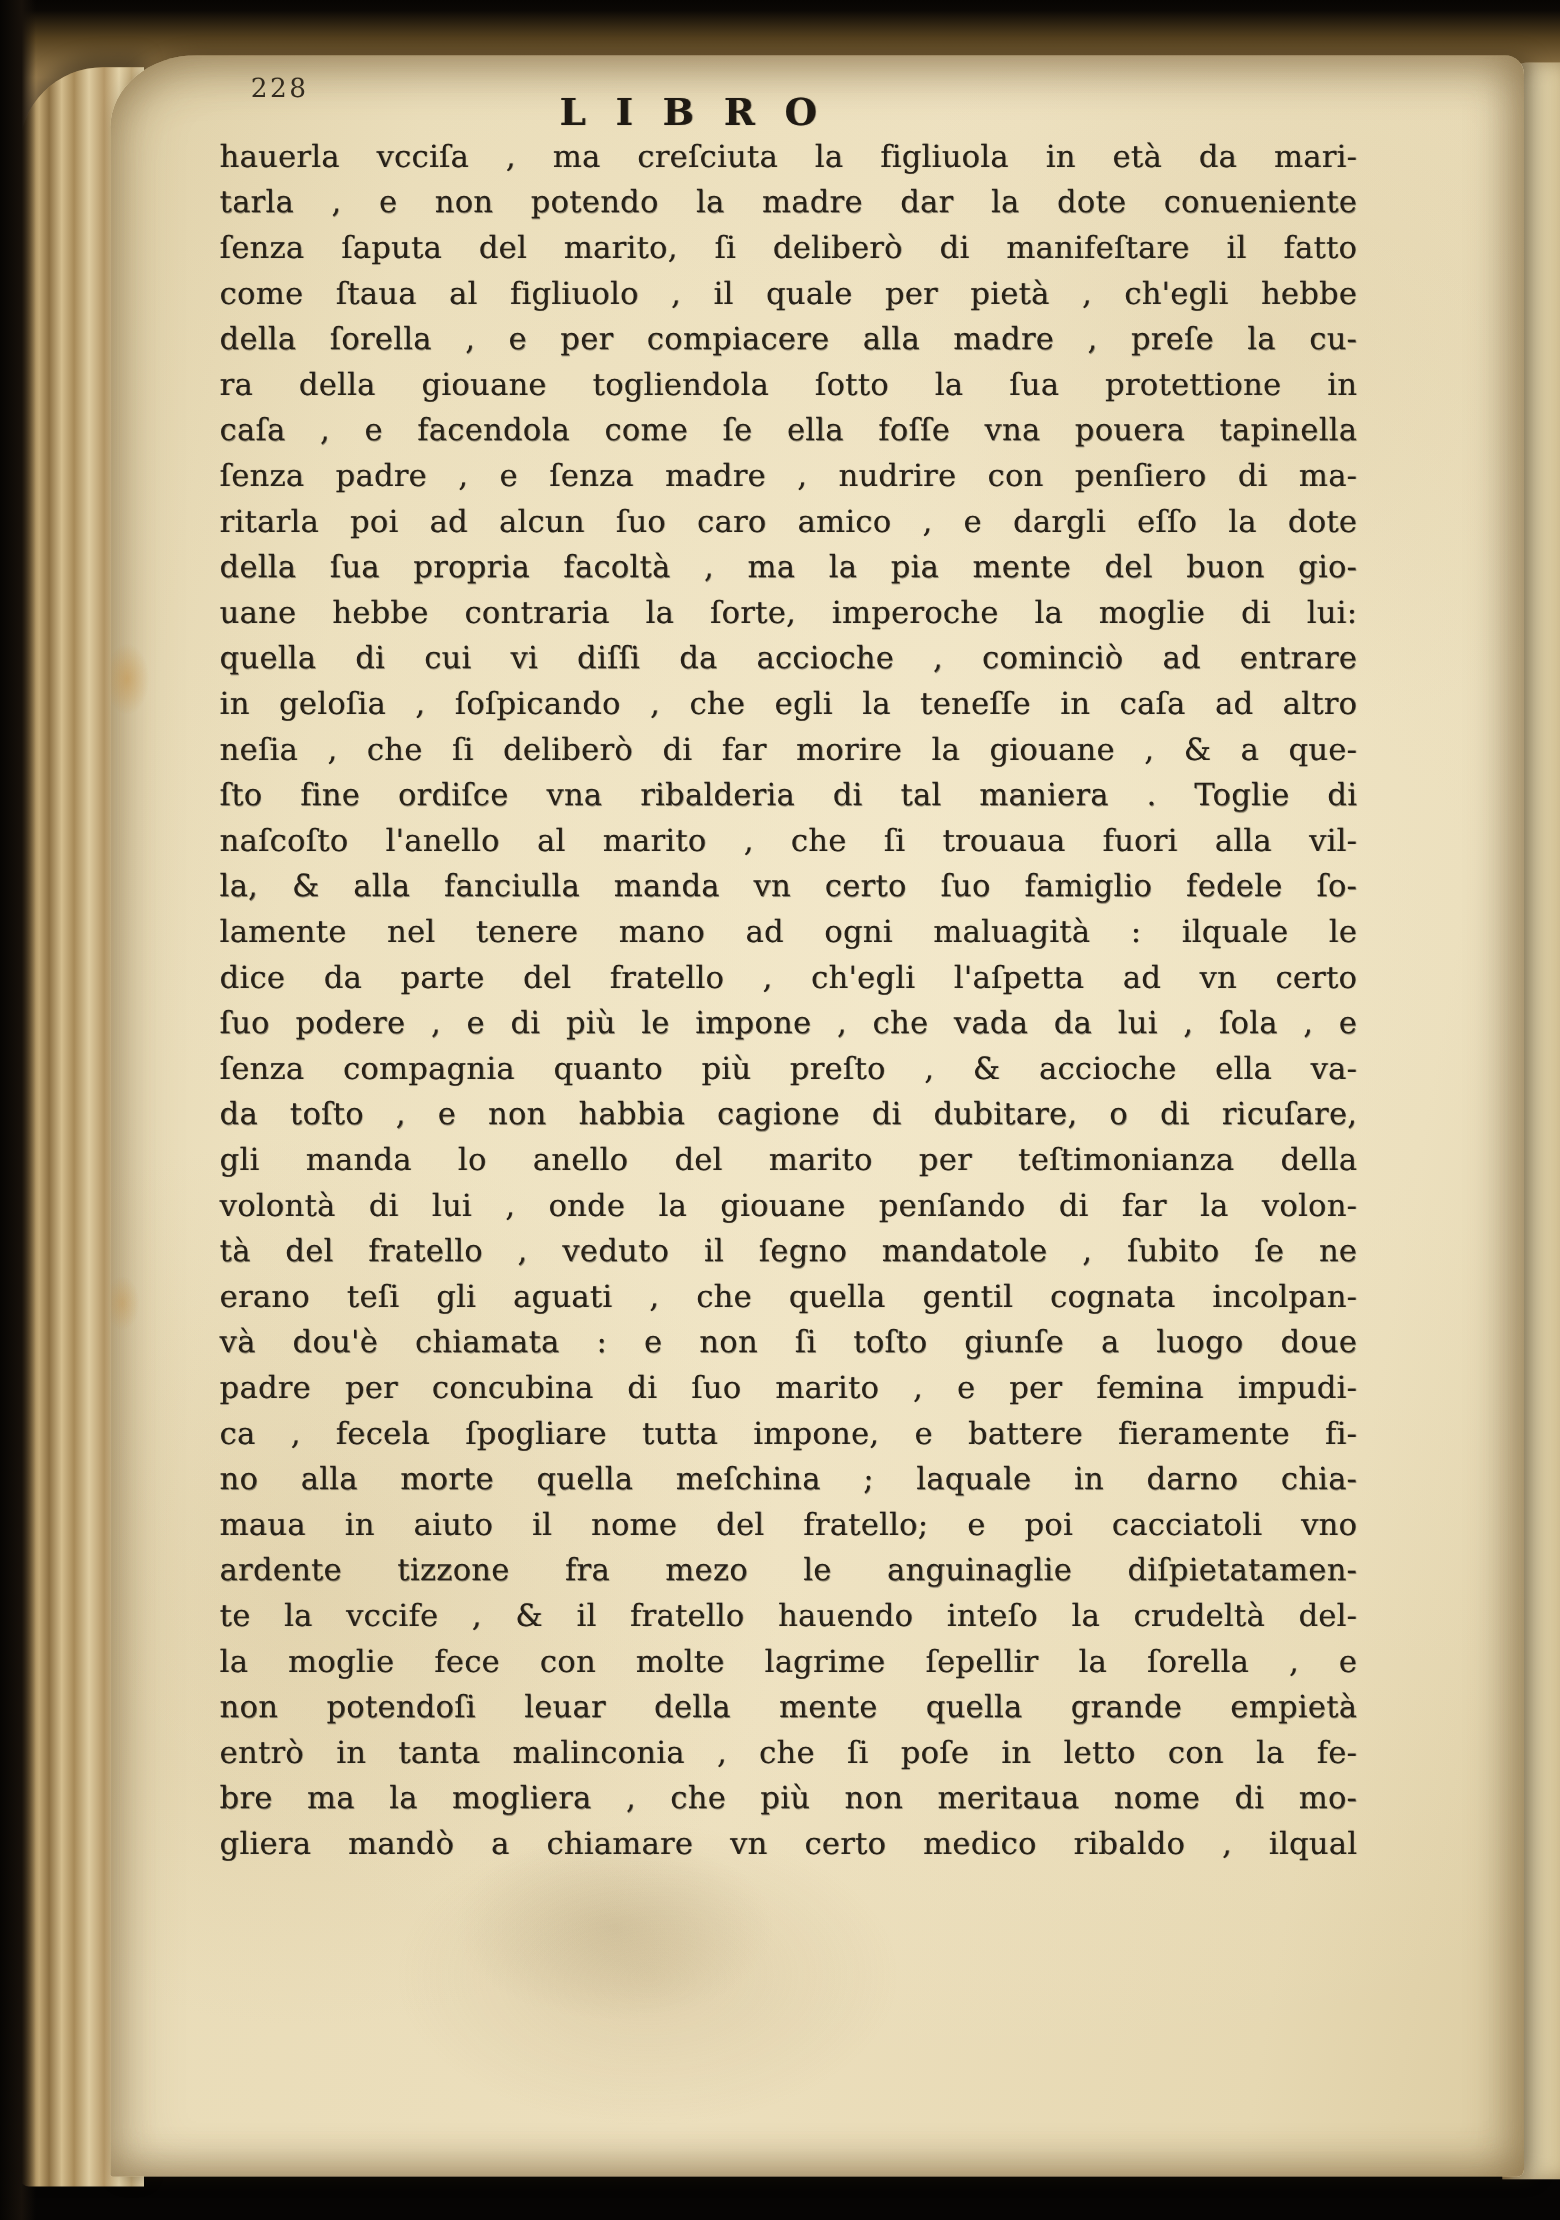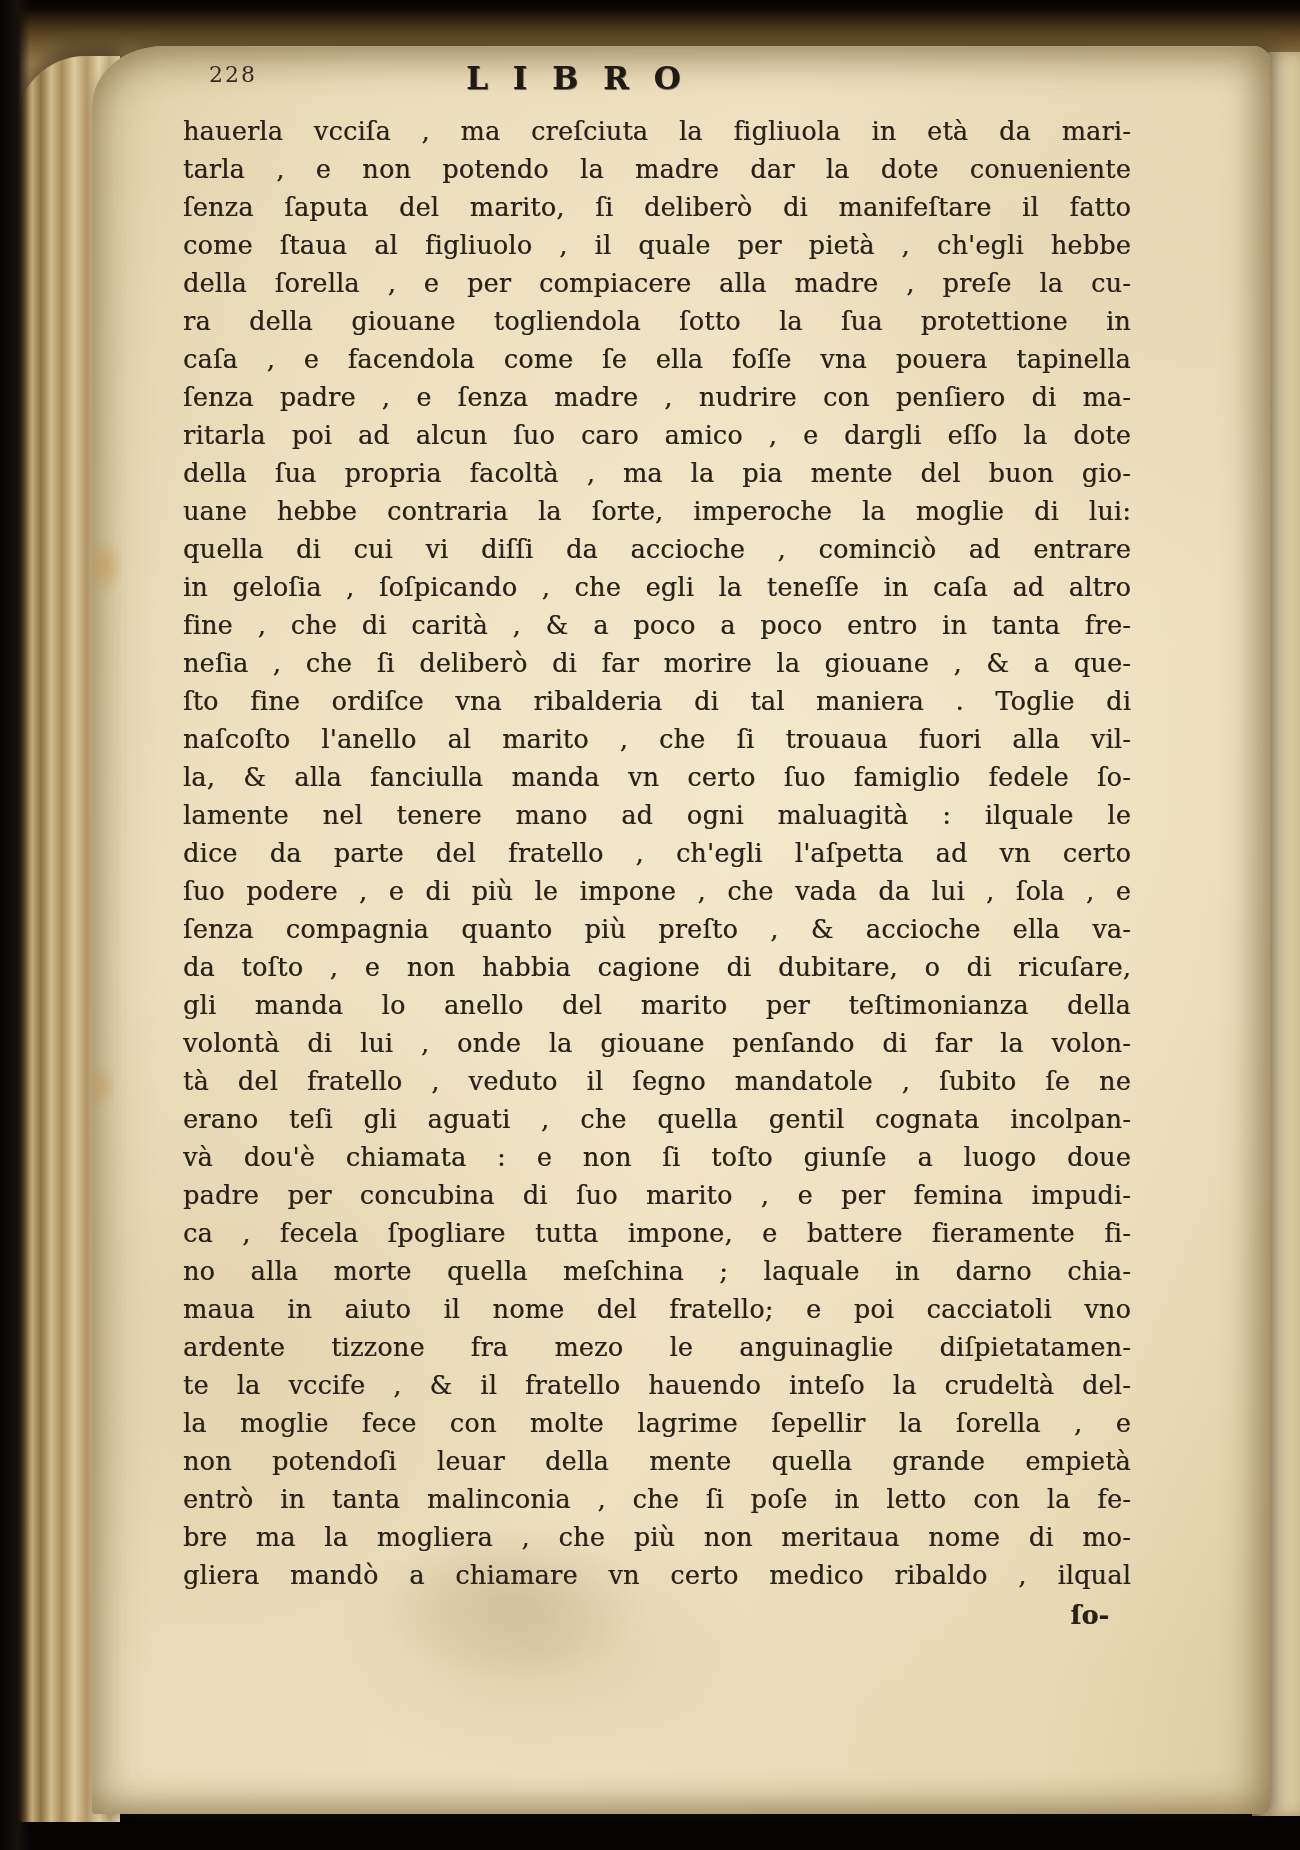"L I B R O" .runtitle { top: 0 -> 16px }
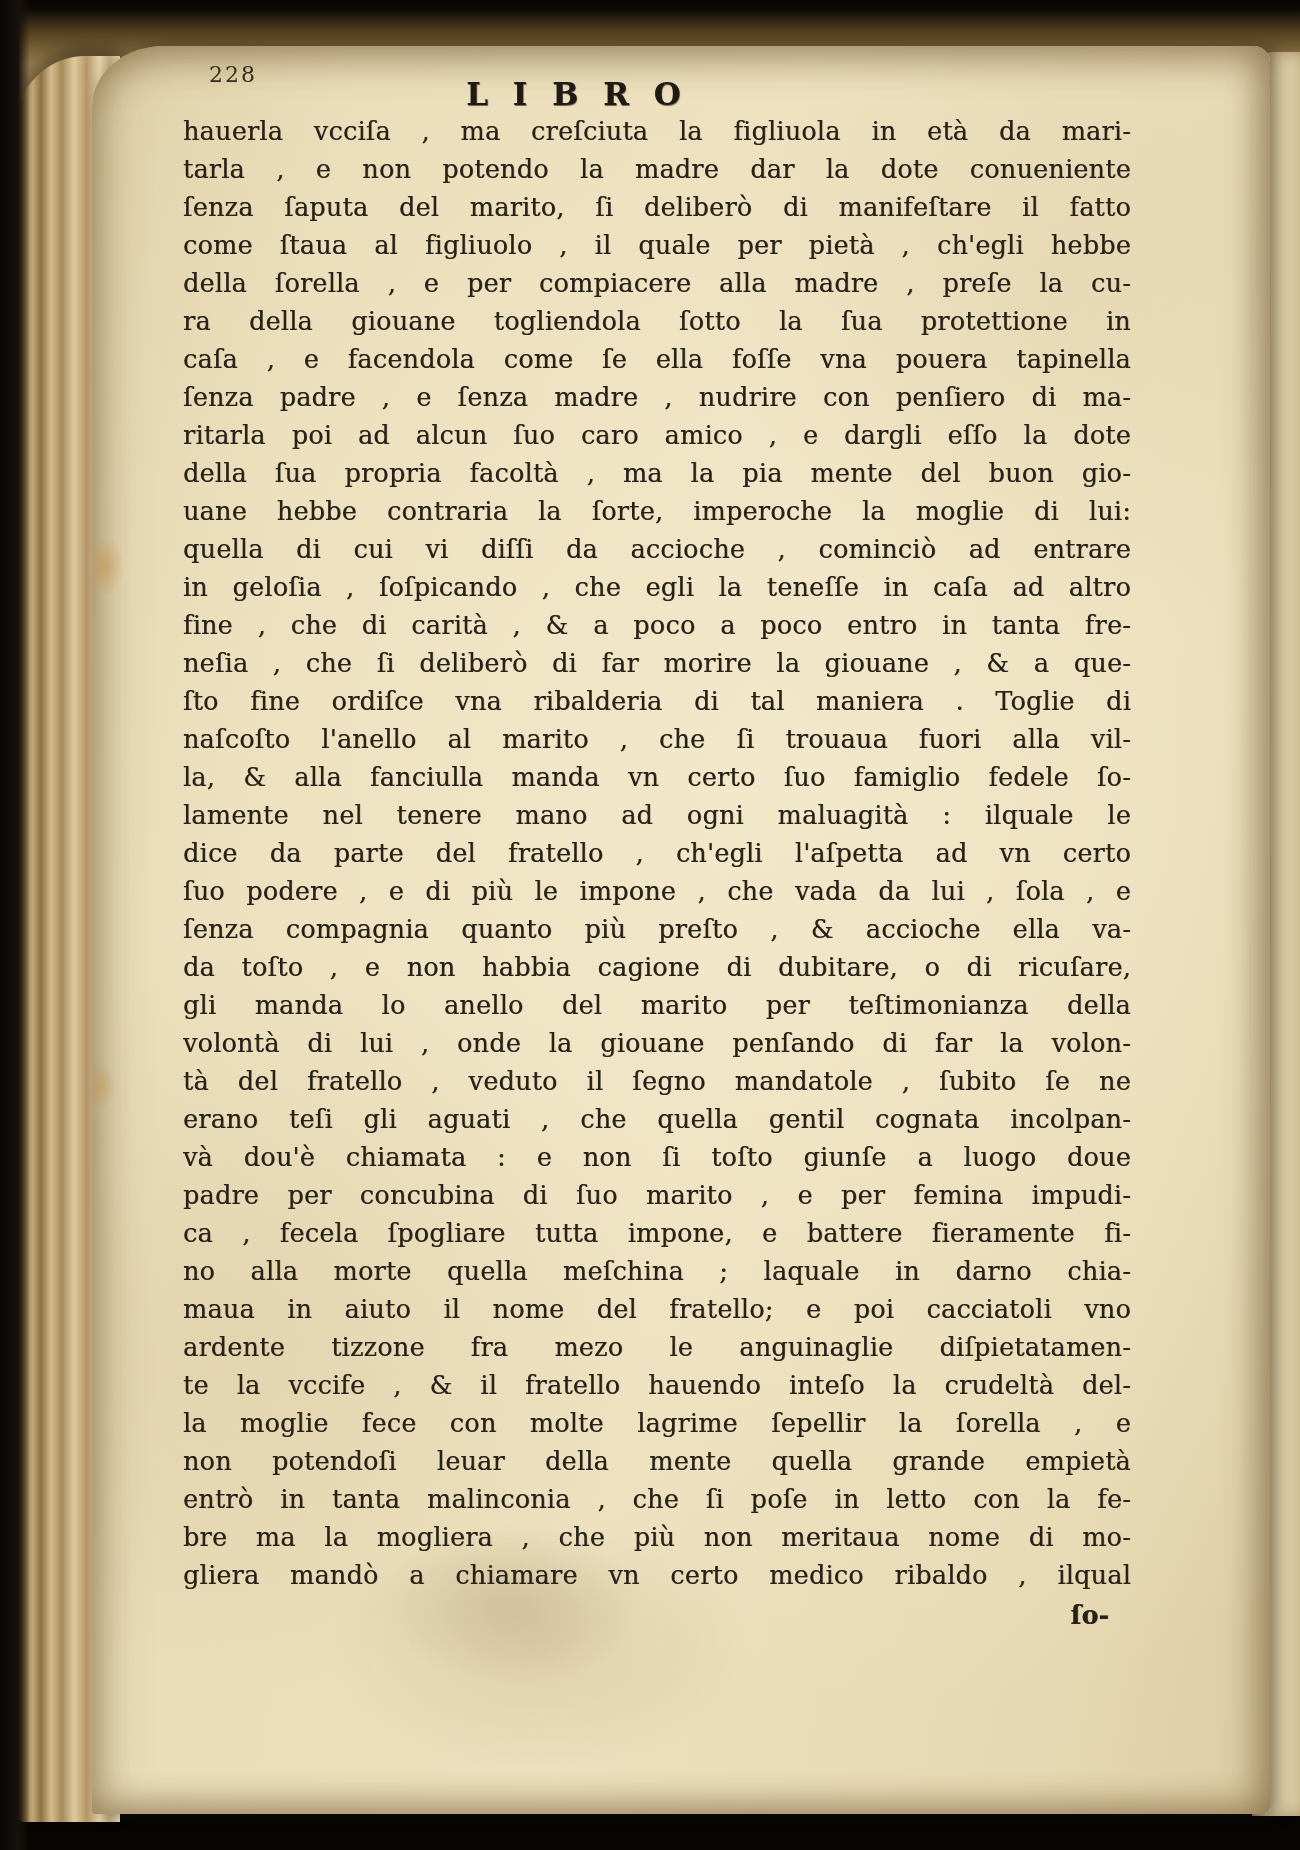"fine , che di carità" div.line { html: <div>fine , che di carità , &amp; a poco a poco entro in tanta fre-</div> -> none }
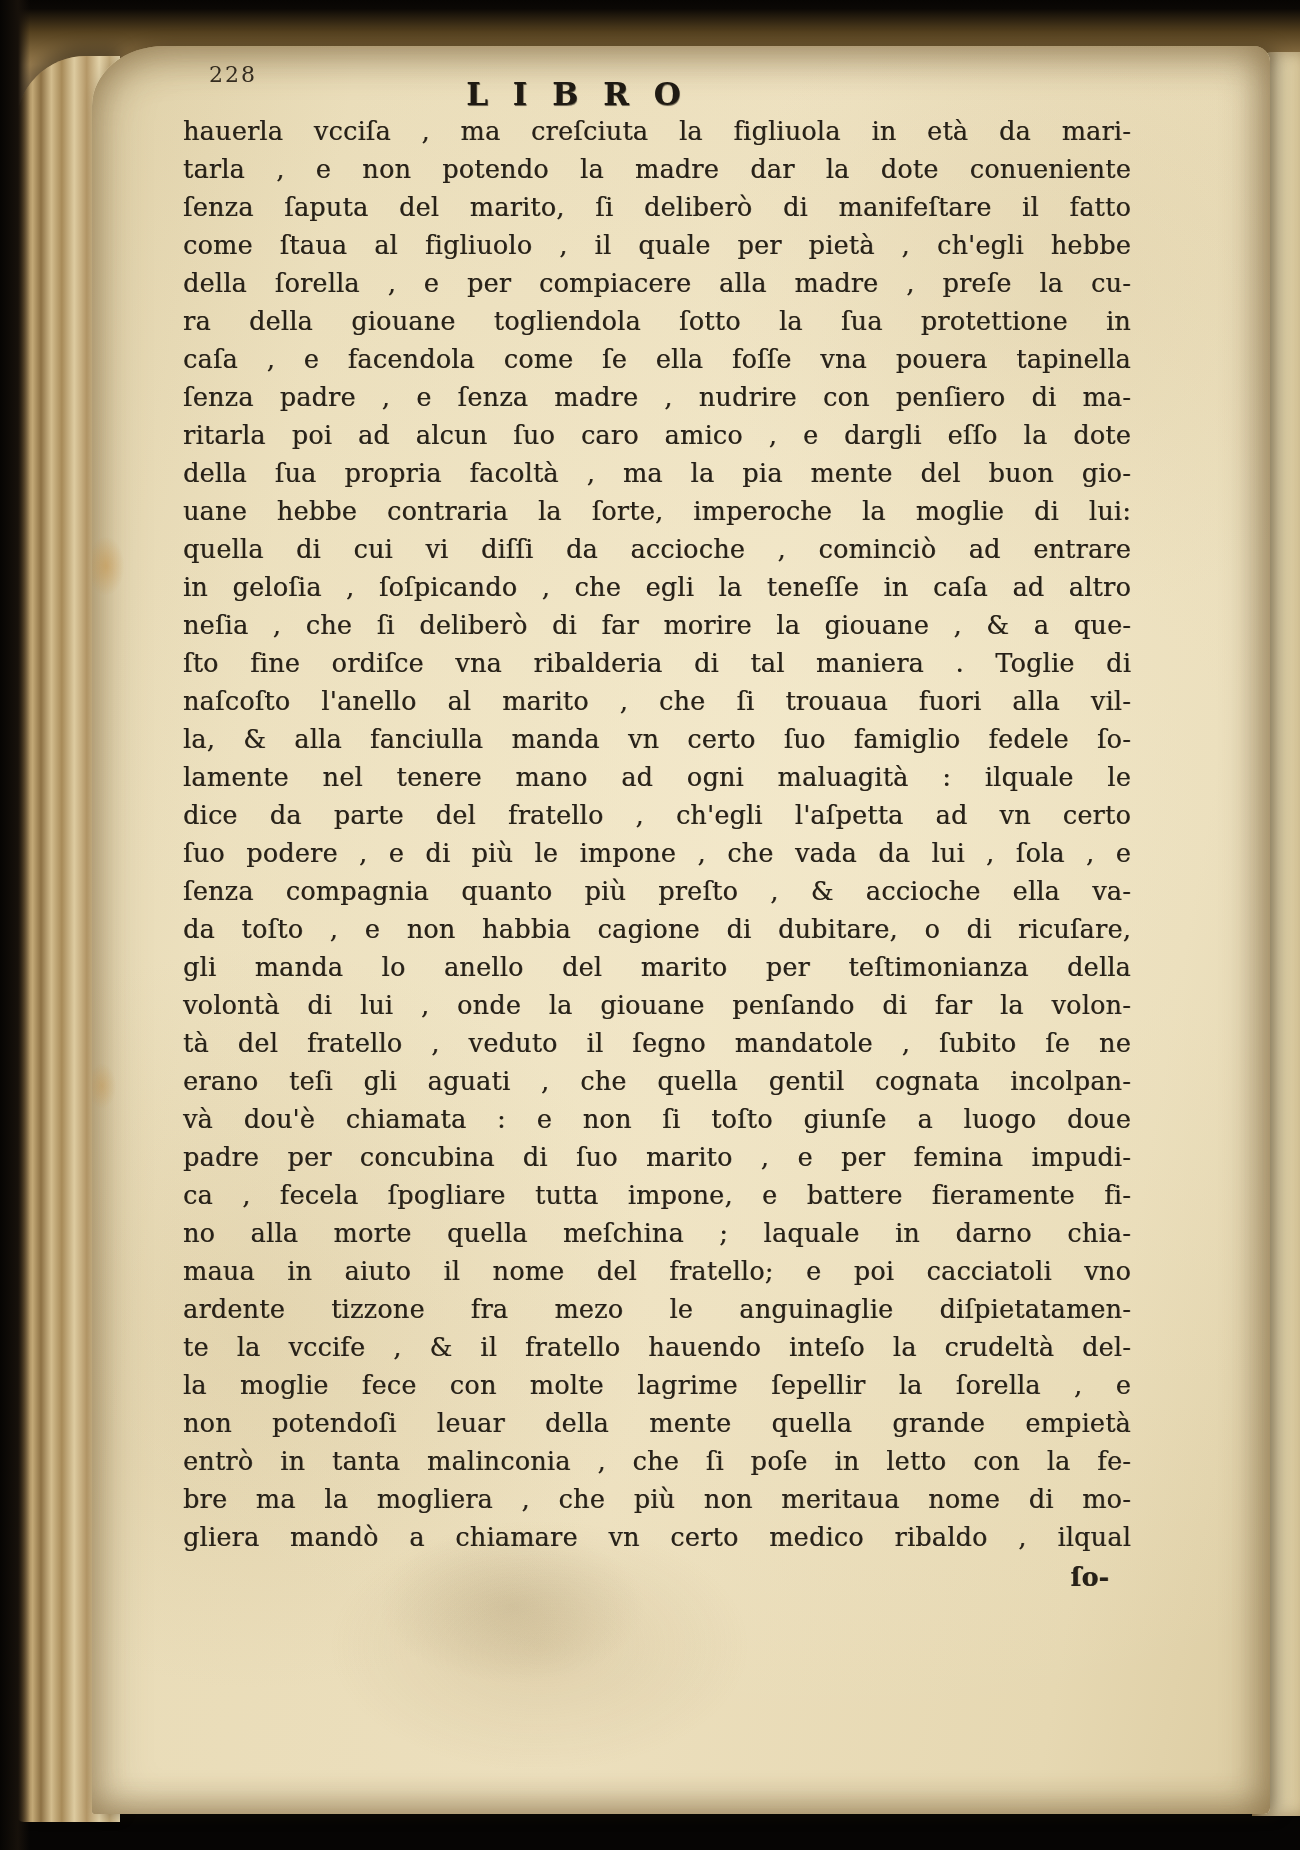"ſo-" div.catchword-row { html: <div>ſo-</div> -> none }
